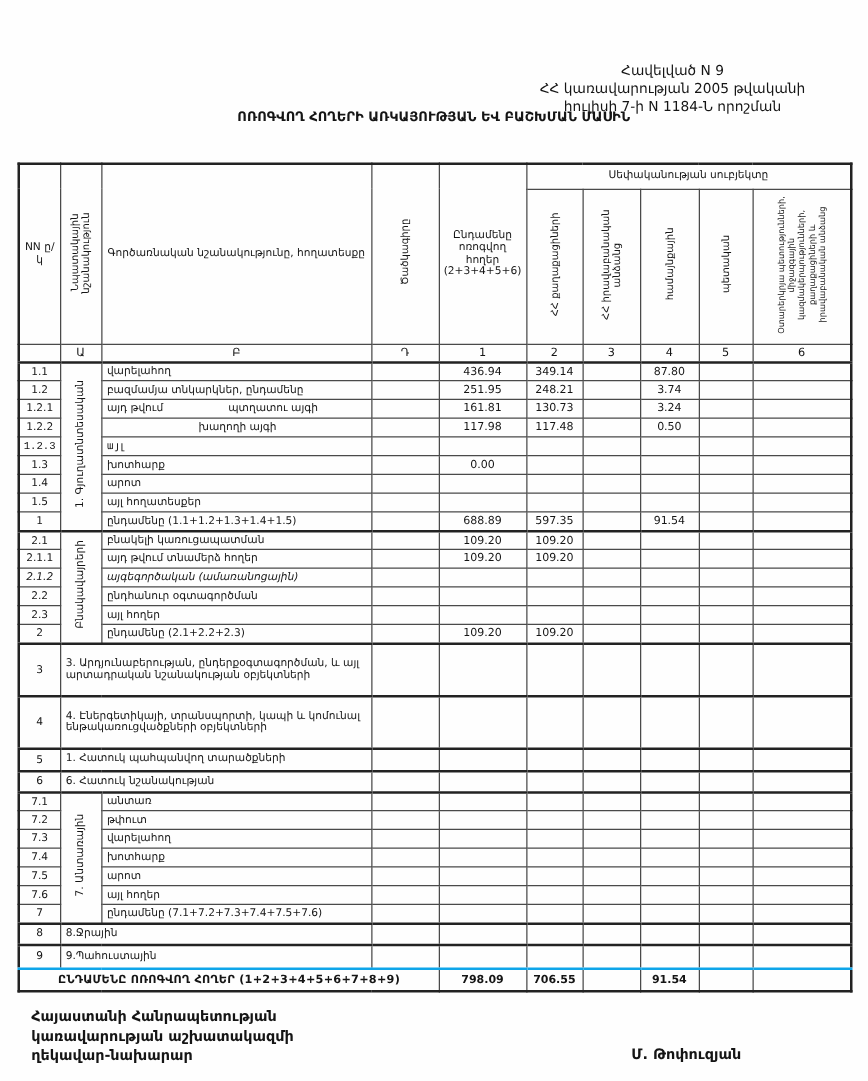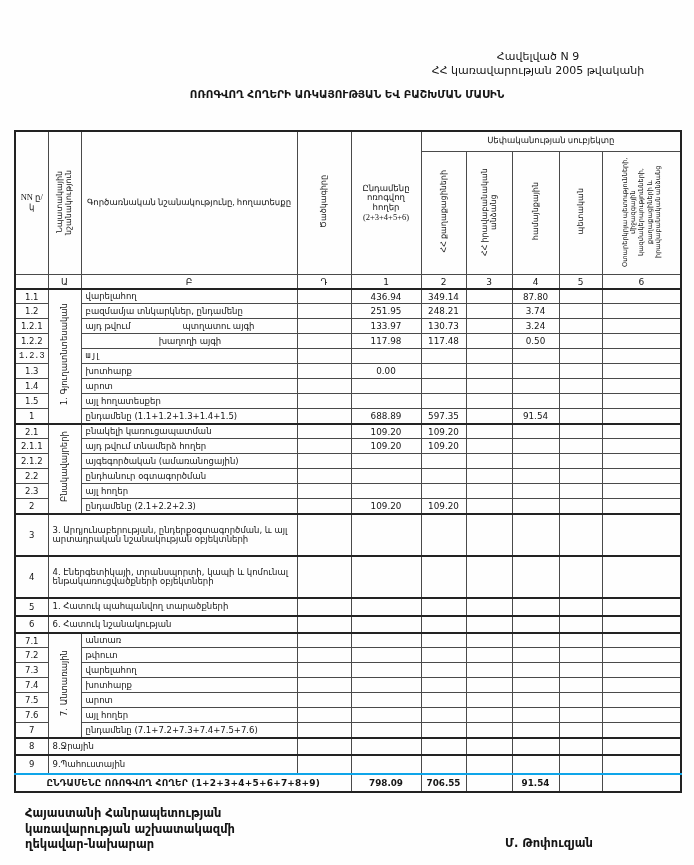"հուլիսի 7-ի N 1184-Ն որոշման" div { html: none -> <div>հուլիսի 7-ի N 1184-Ն որոշման</div> }
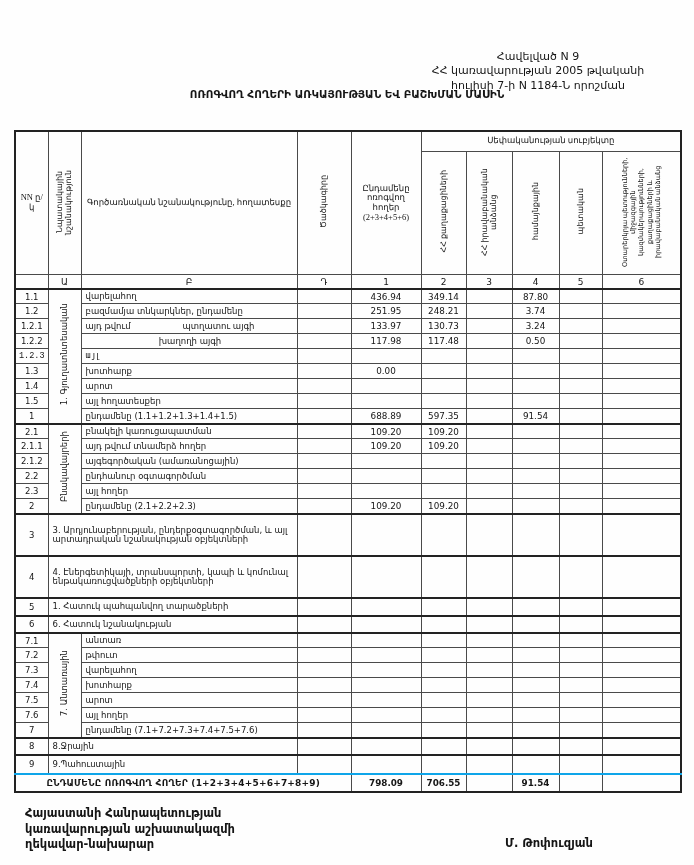"Սեփականության սուբյեկտը" thead th { font-family: Liberation Serif, serif -> none }
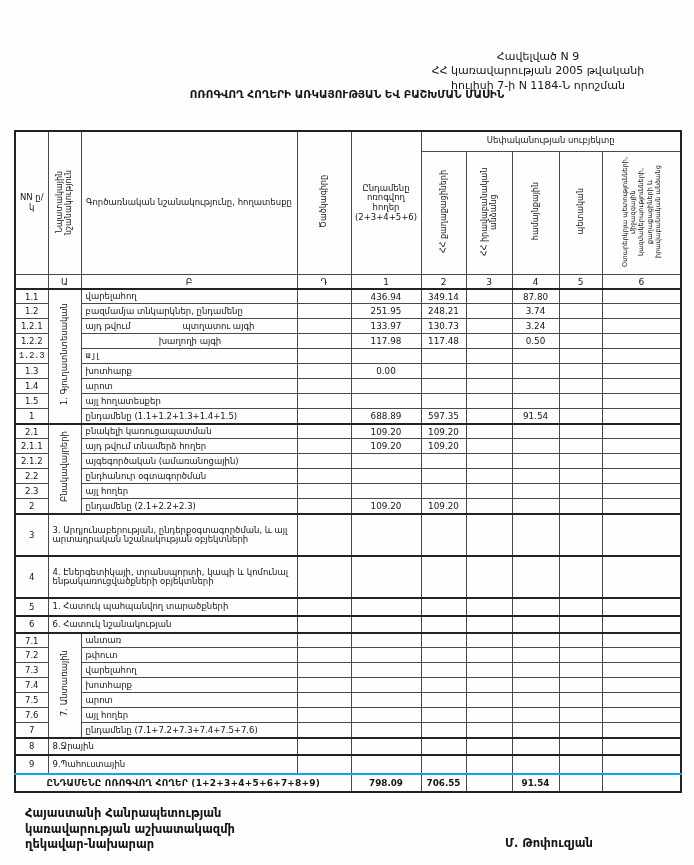"133.97" td.val { text: 133.97 -> 161.81 }
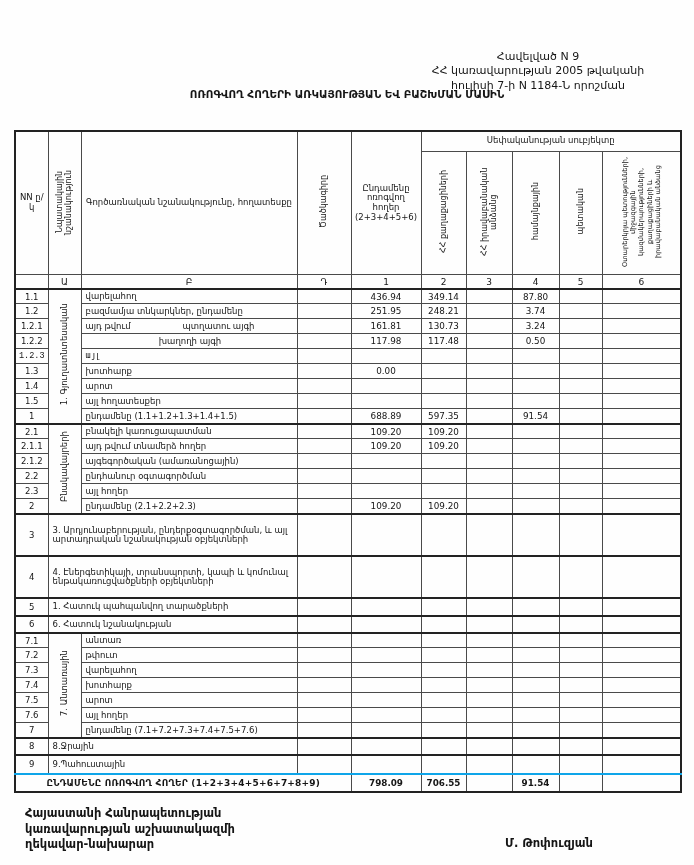"2.1.2" tr { font-style: none -> italic }
